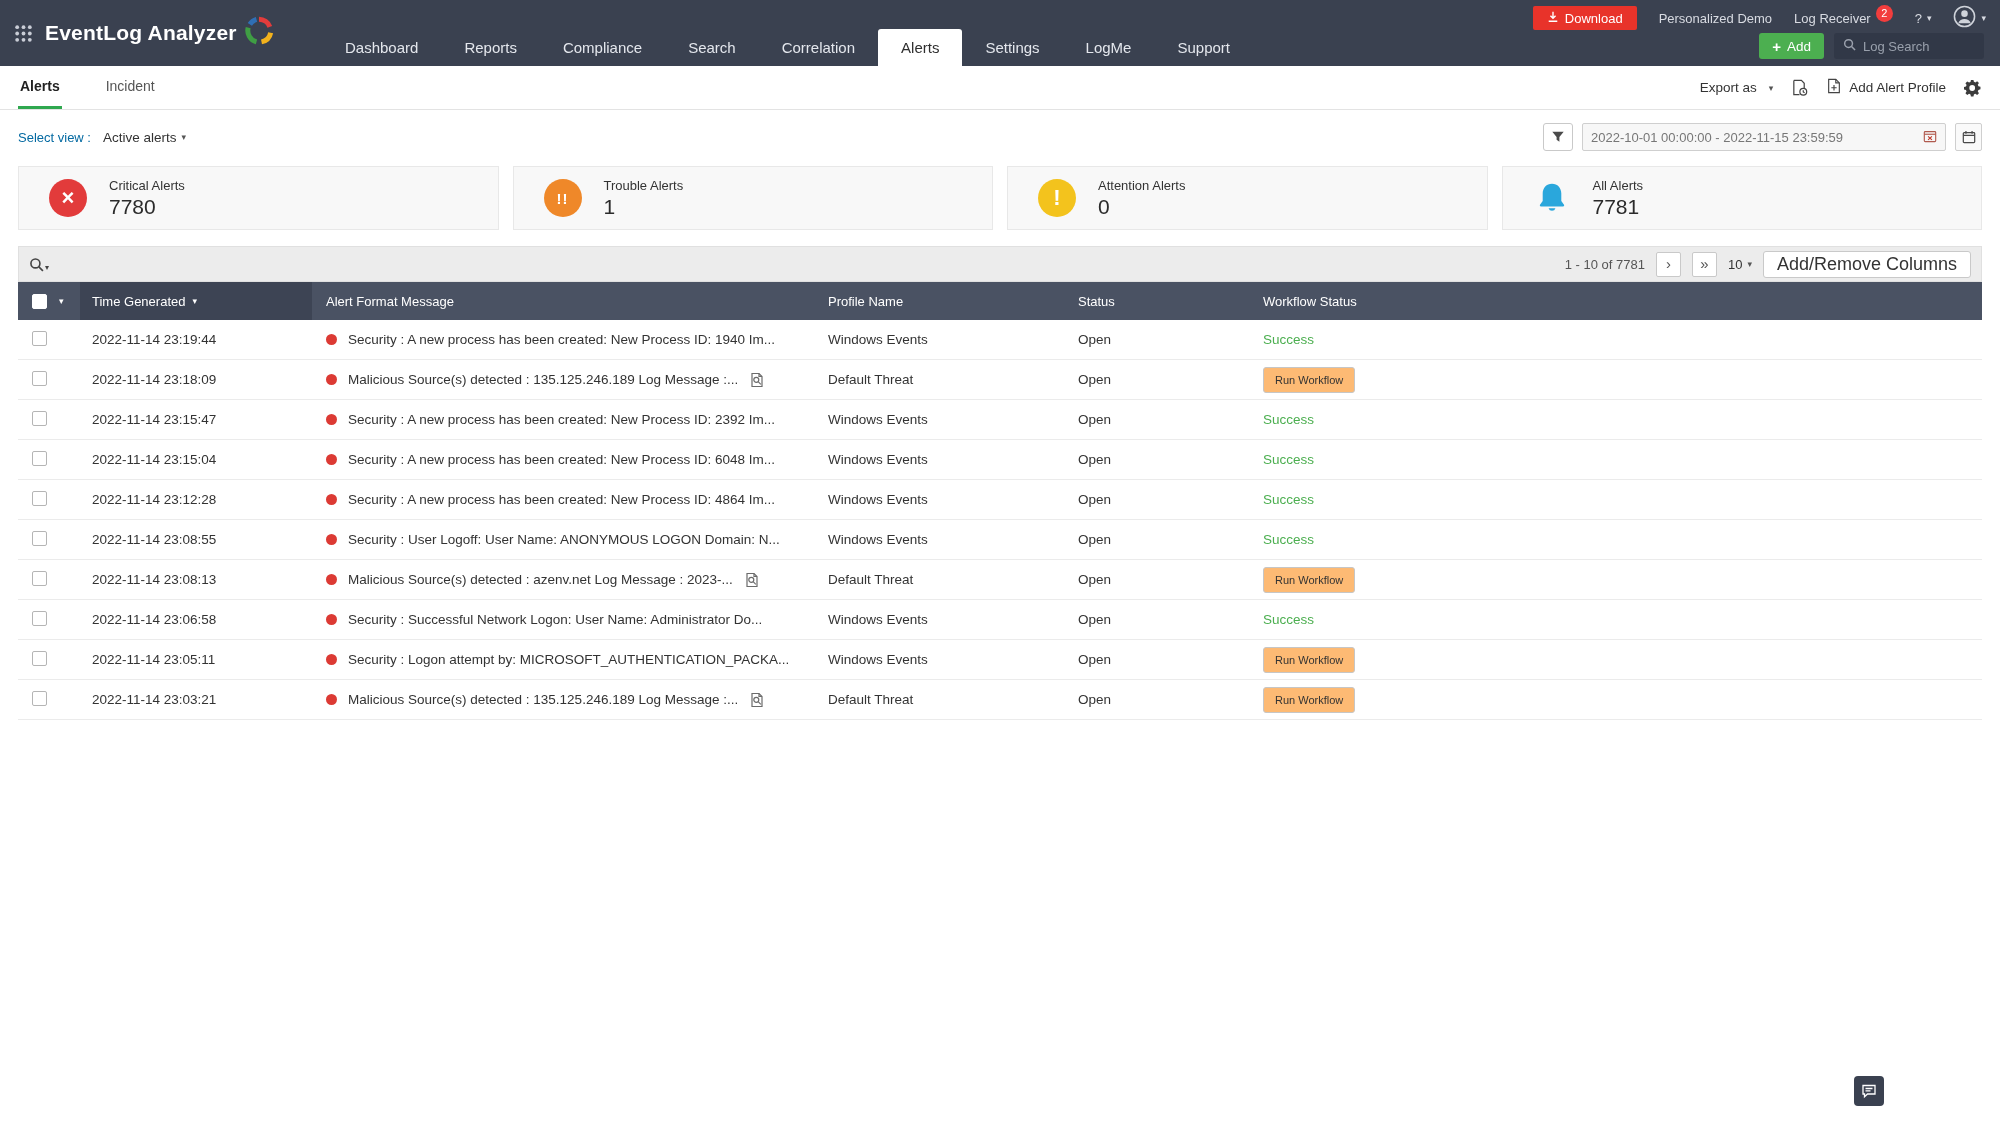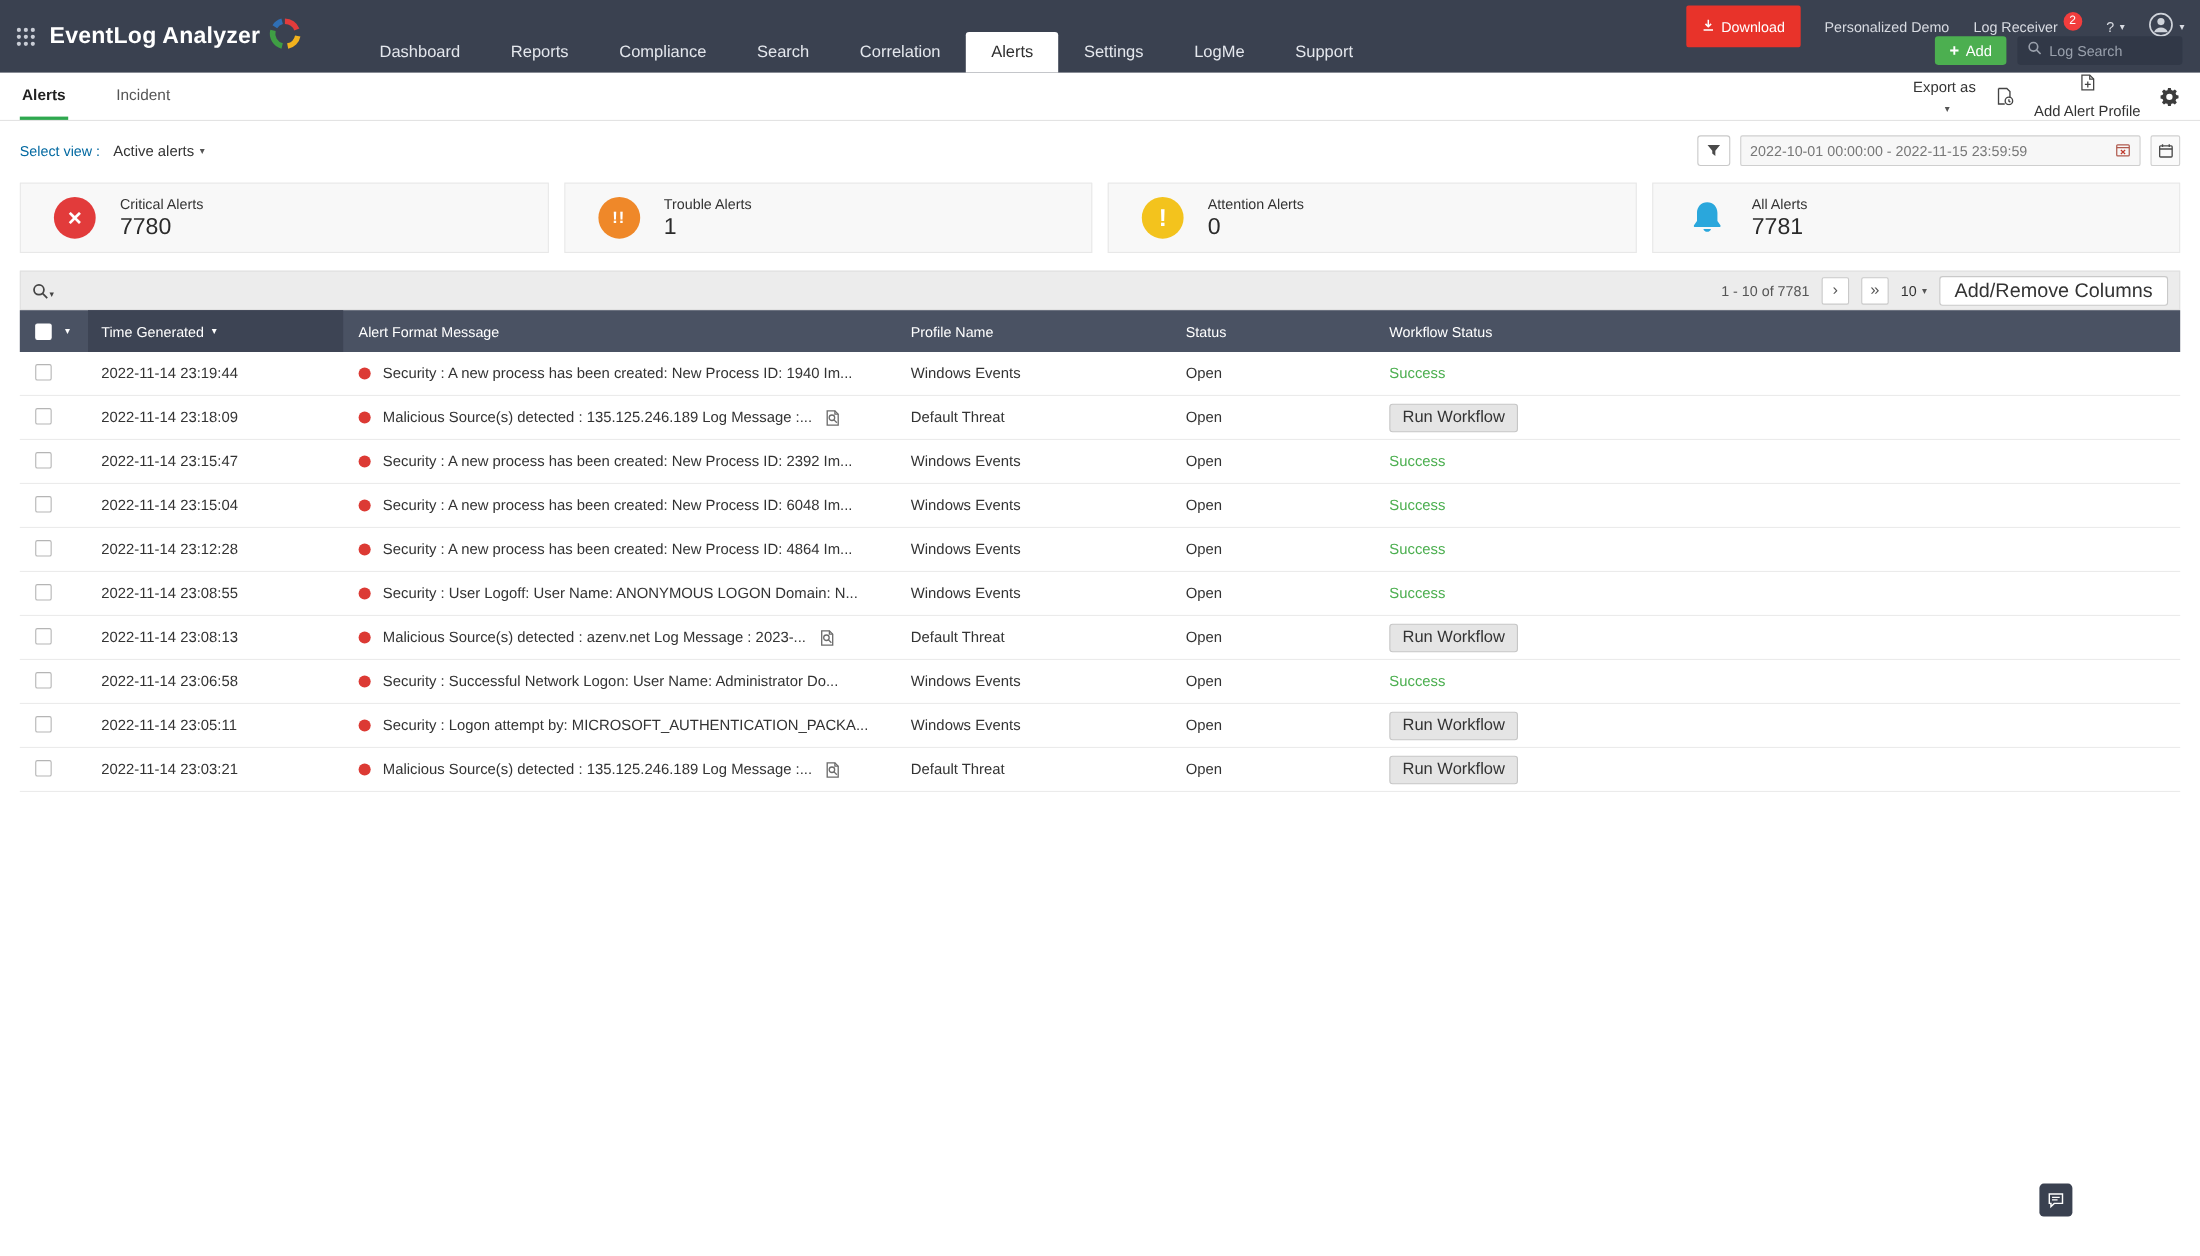"Download" .dl-btn { height: 38px -> 24px }
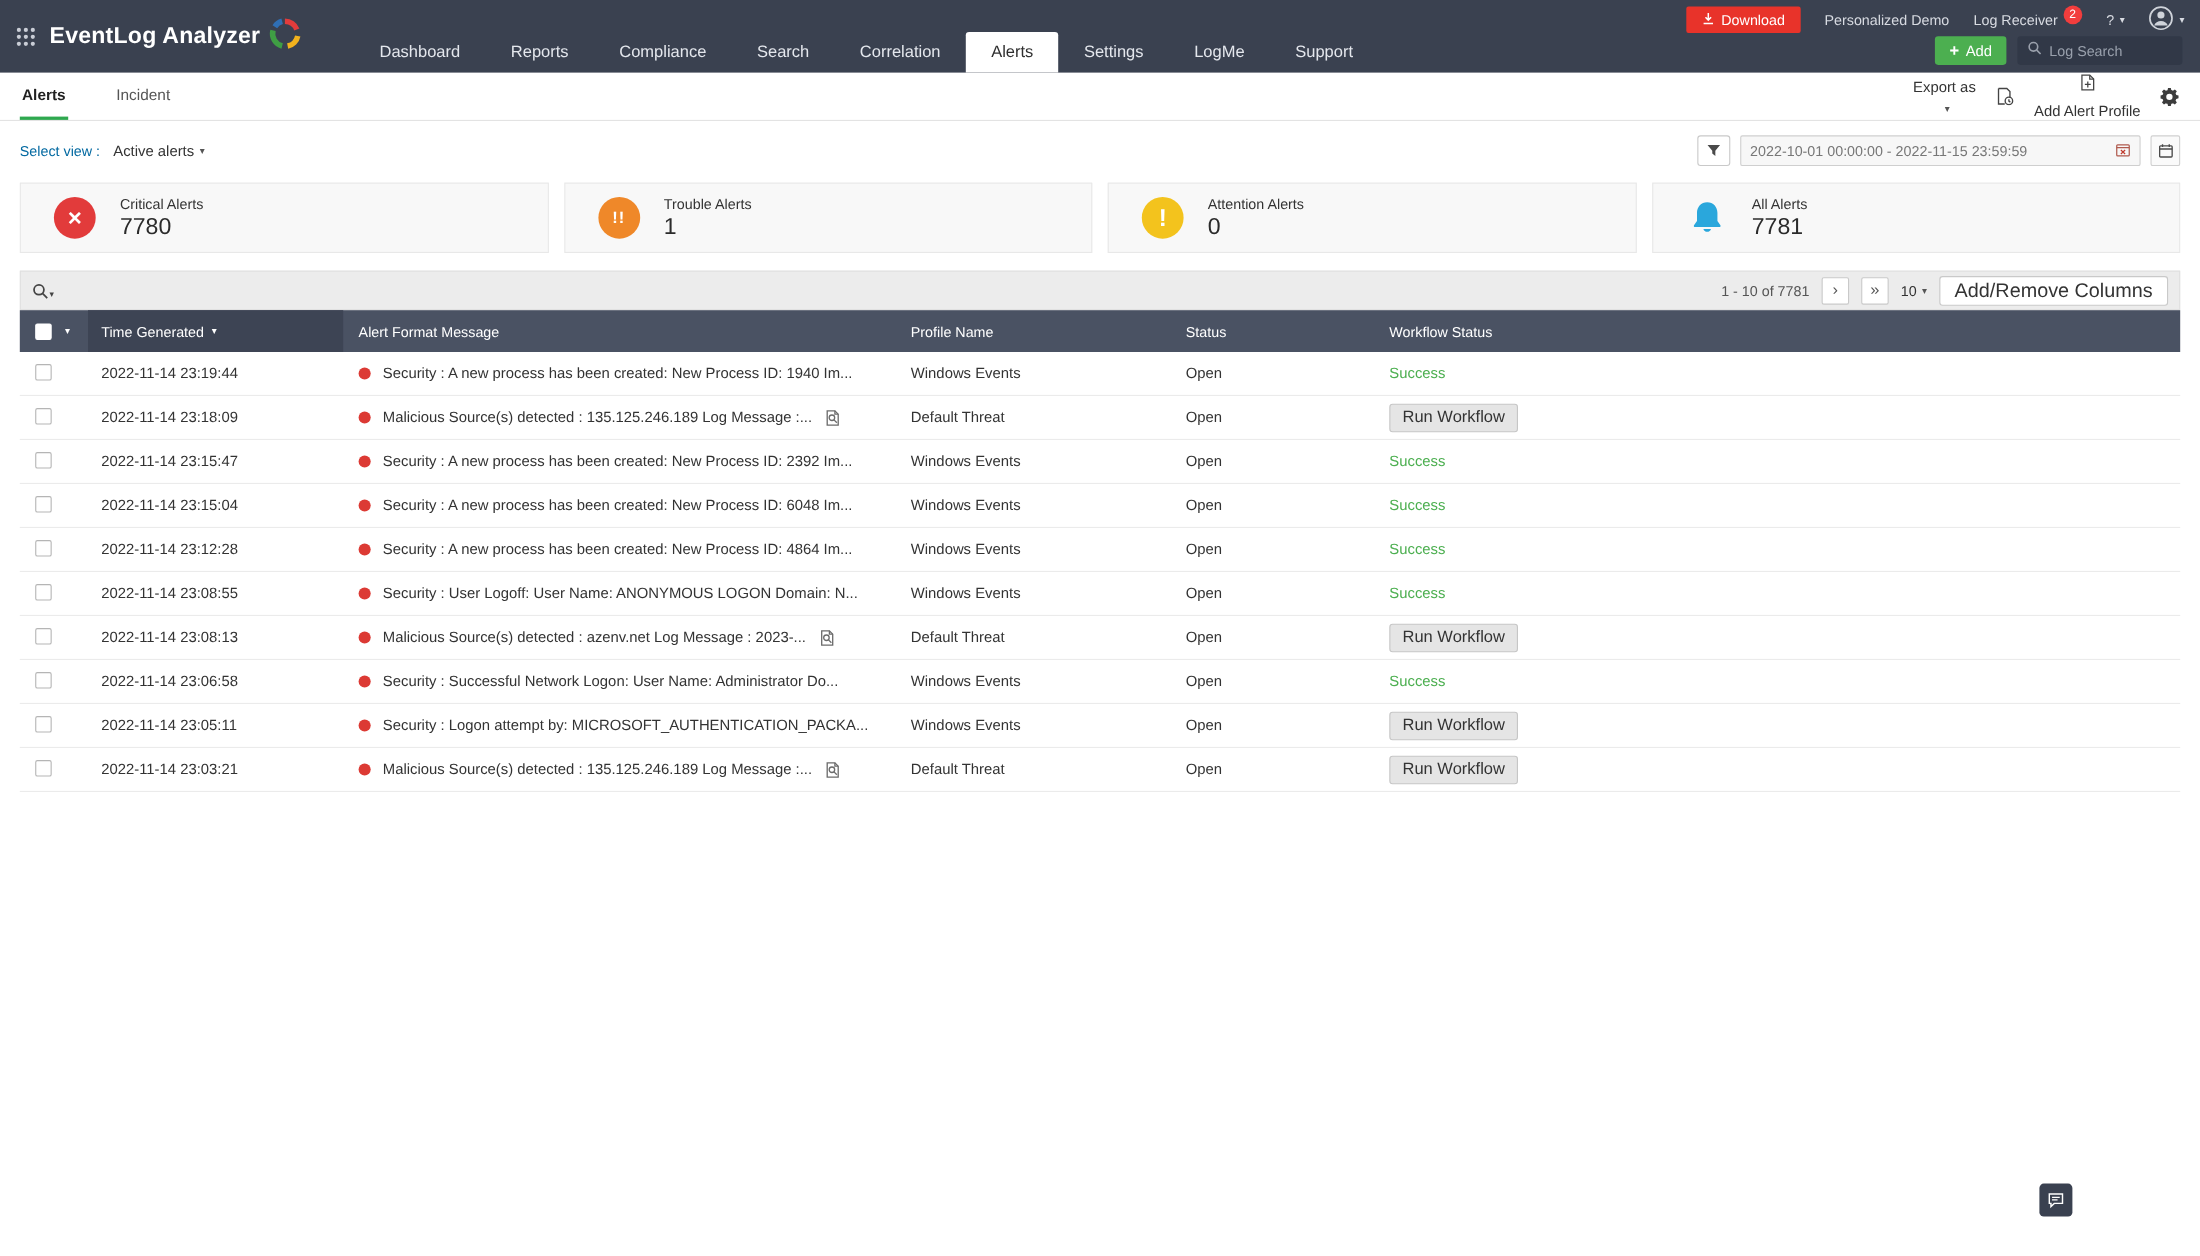"Export as" .subtab-right .lbl-btn { flex-direction: column -> none }
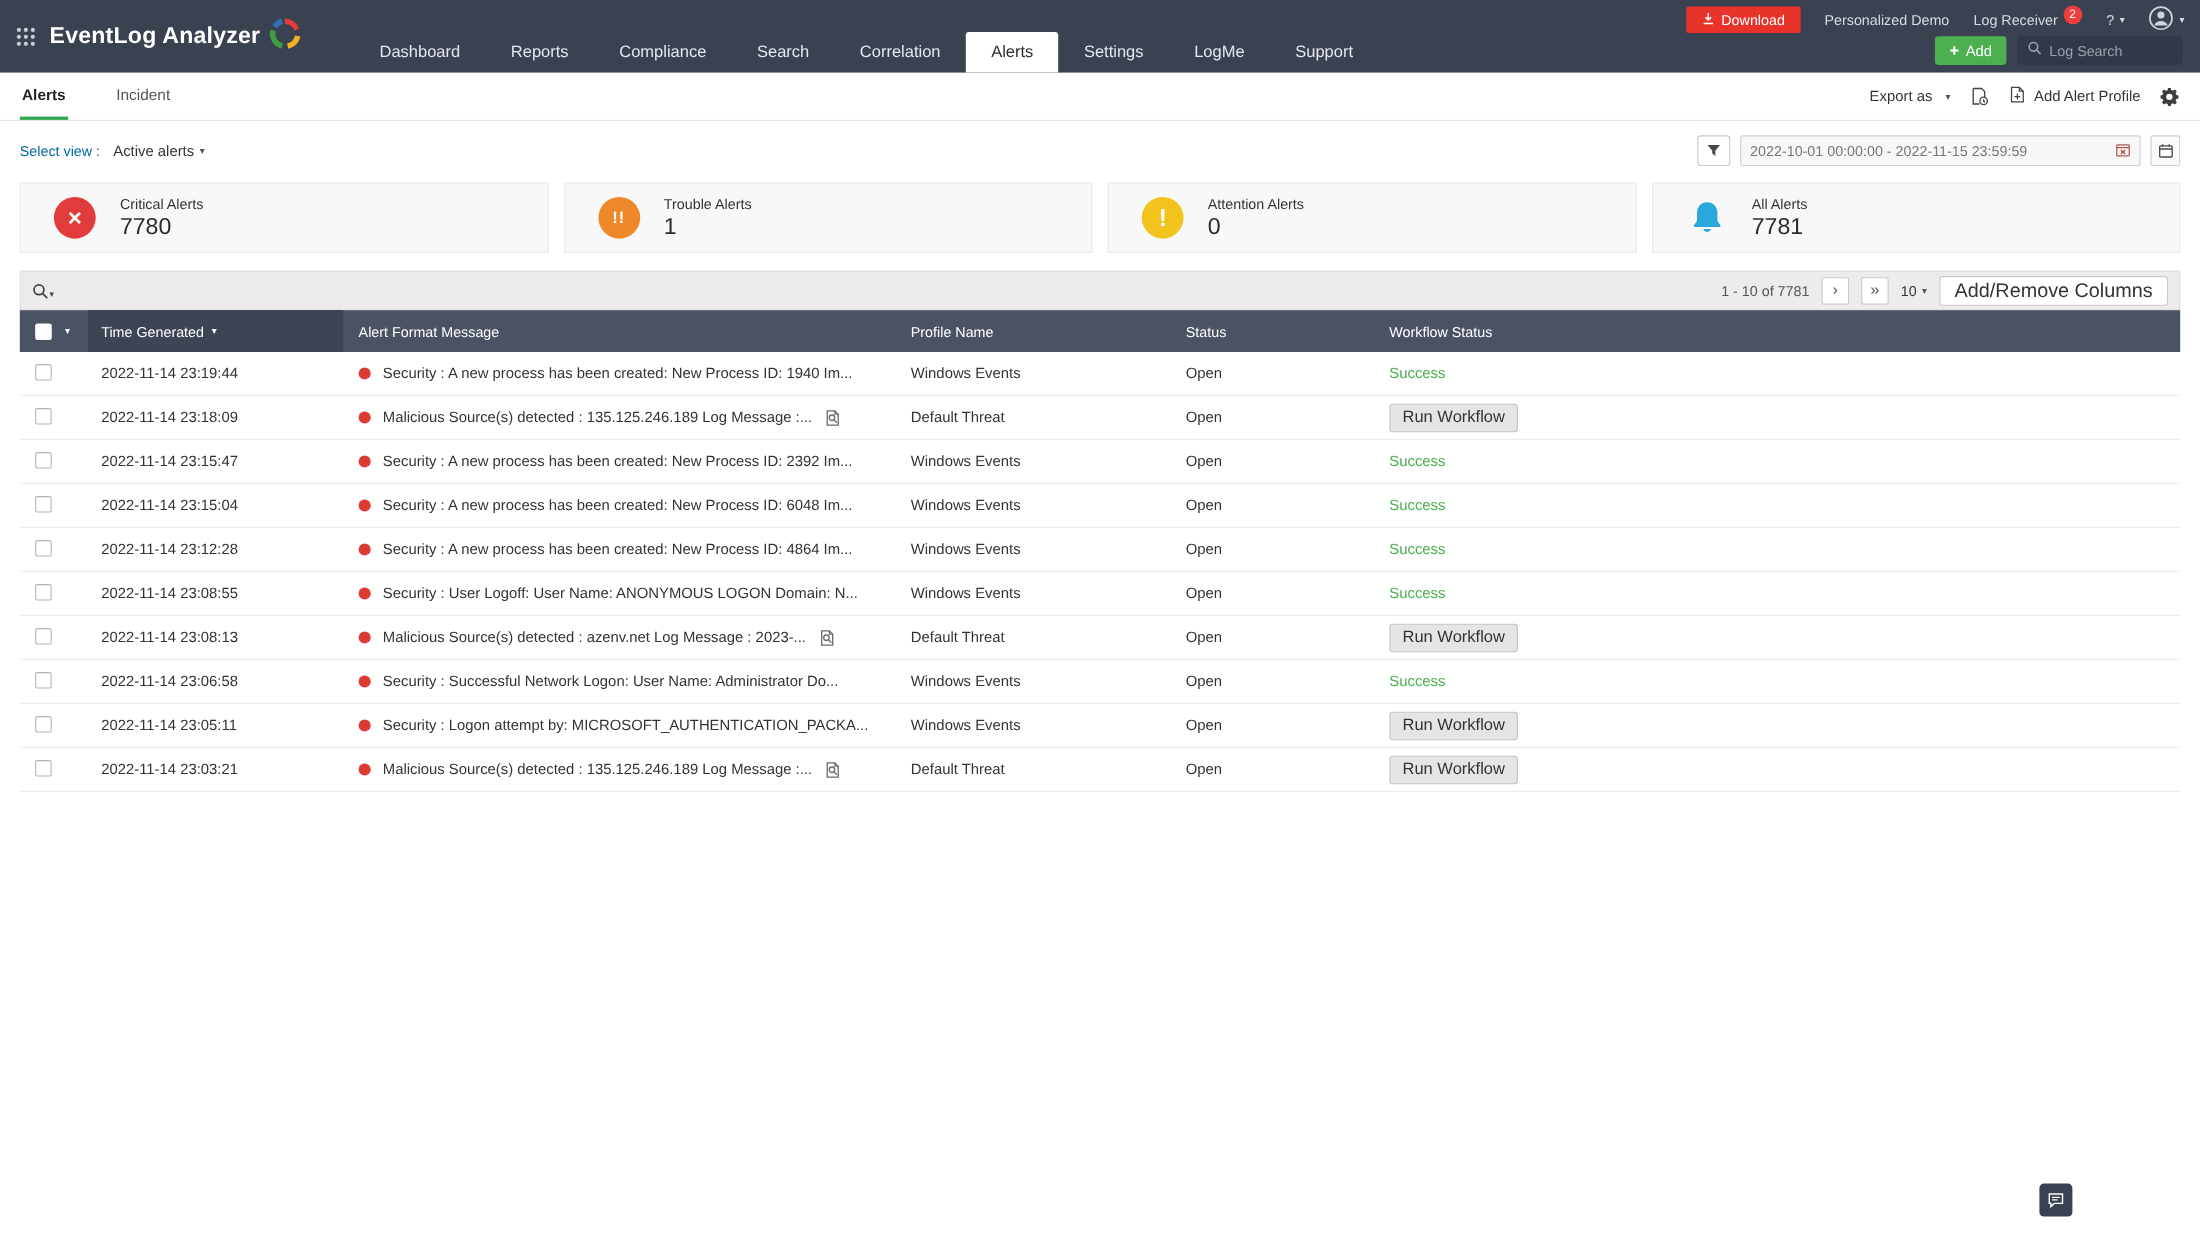"Run Workflow" .runwf { background: #e5e5e5 -> #fdba74; font-size: 15px -> 11px }
